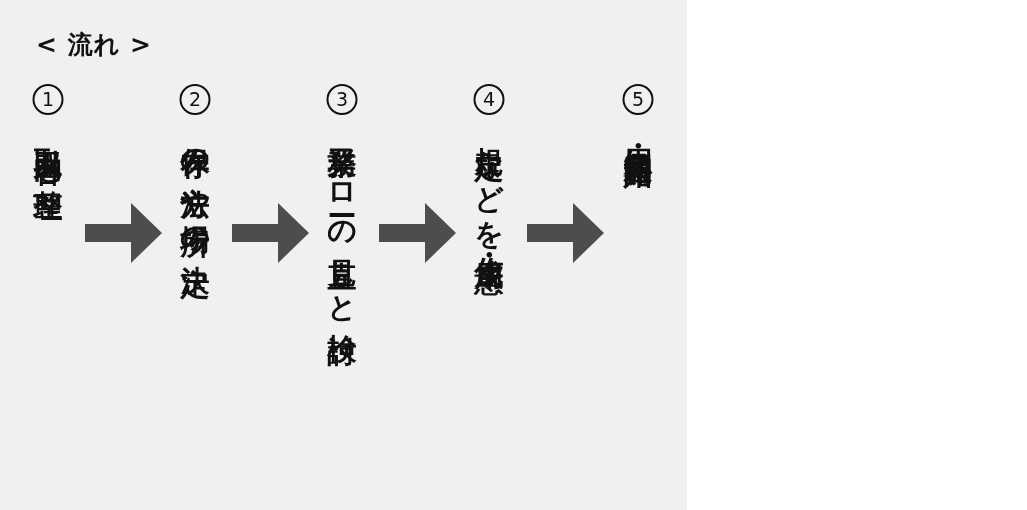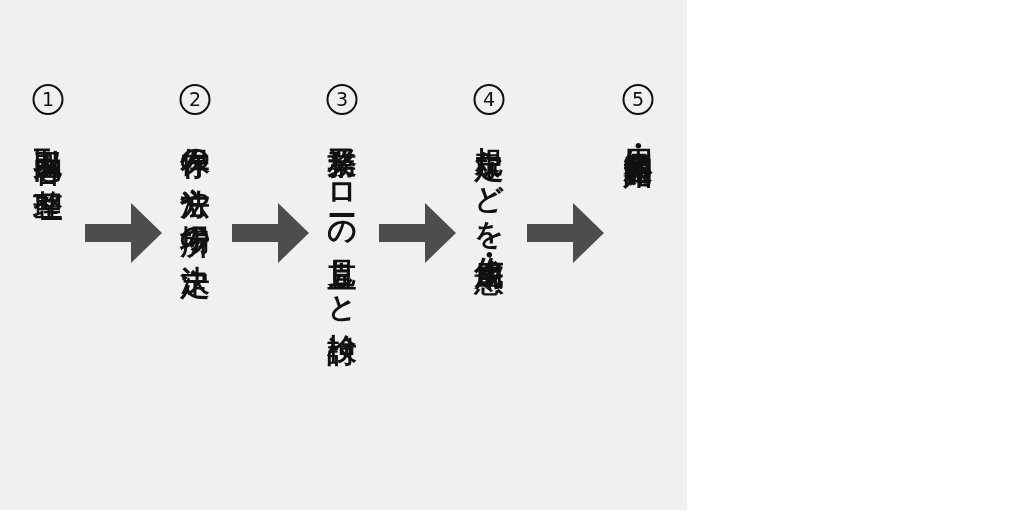"< 流れ >" div.title { html: none -> <div>&lt; 流れ &gt;</div> }
